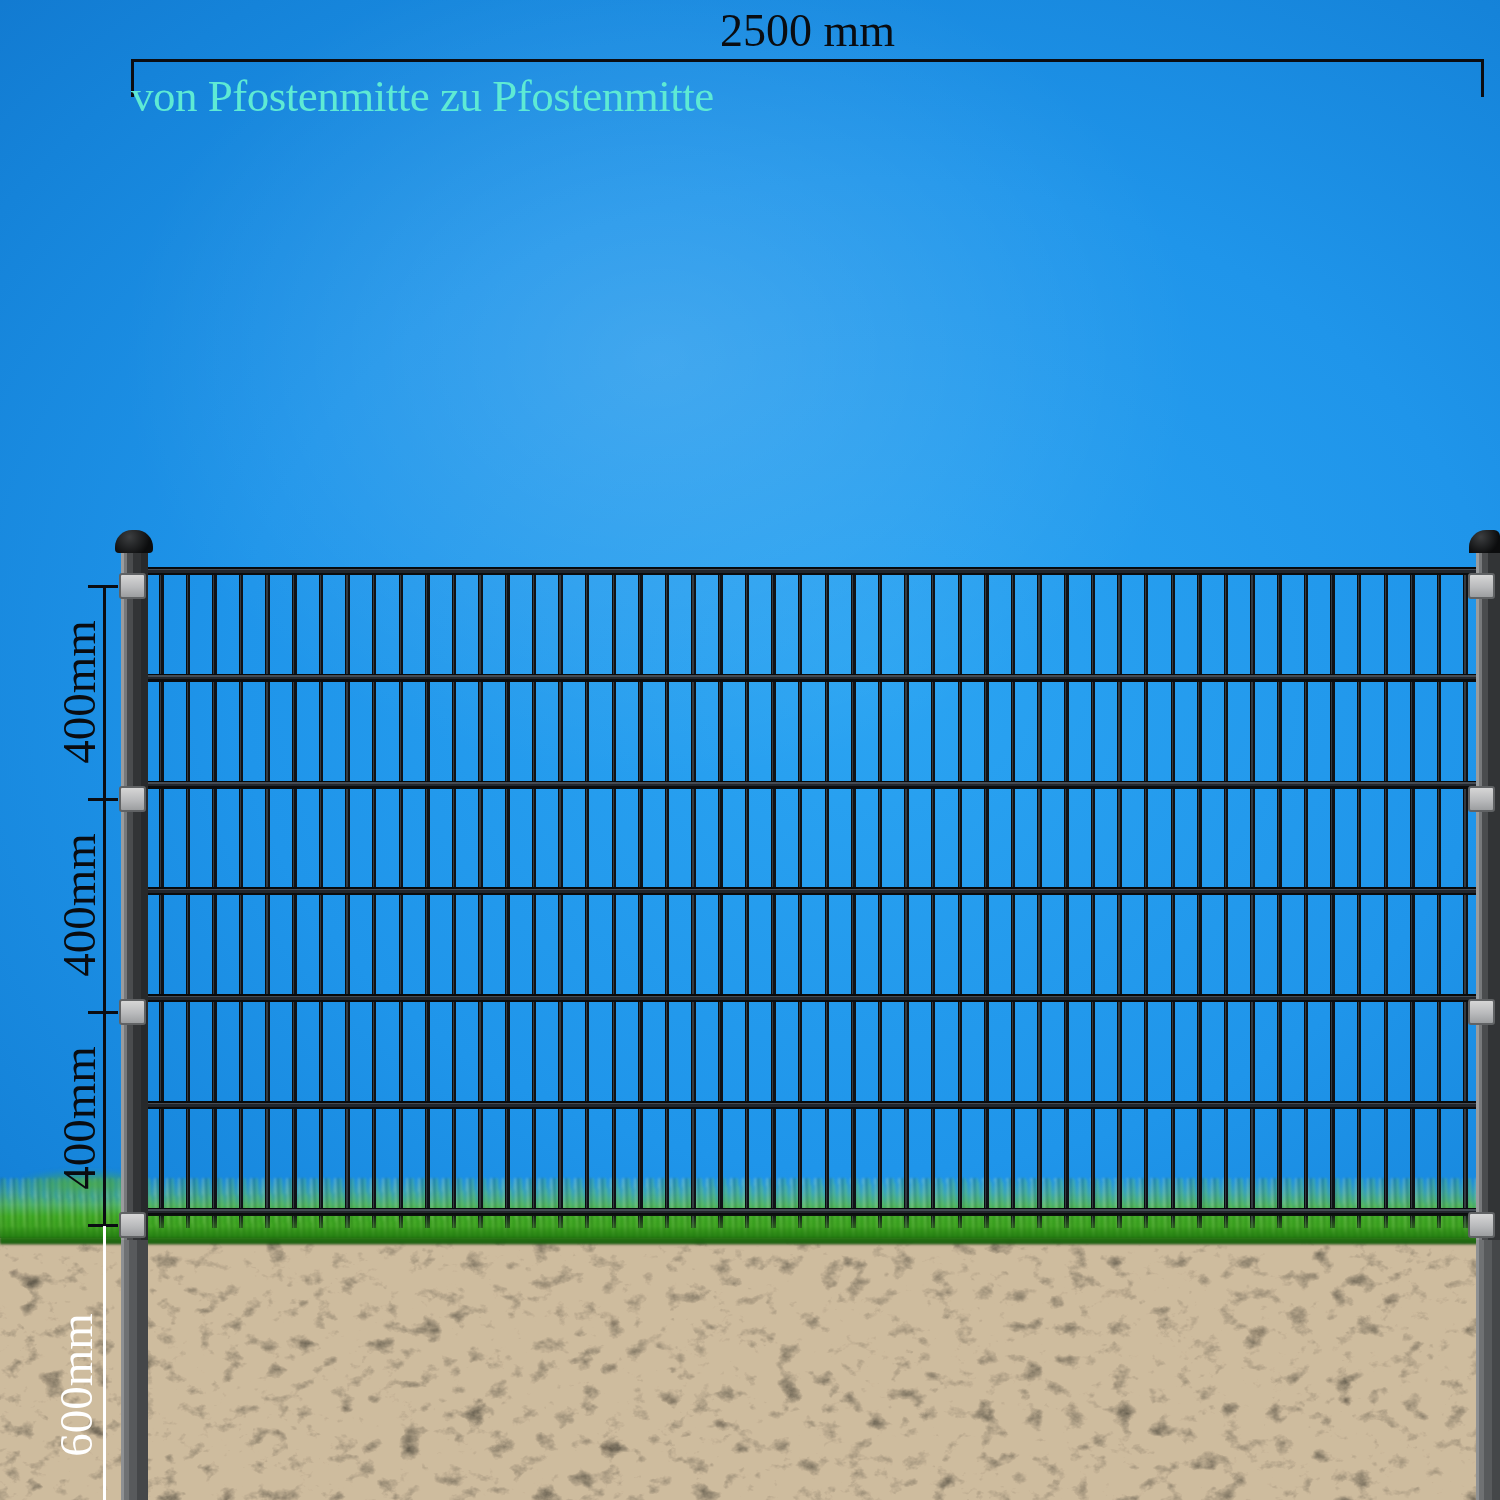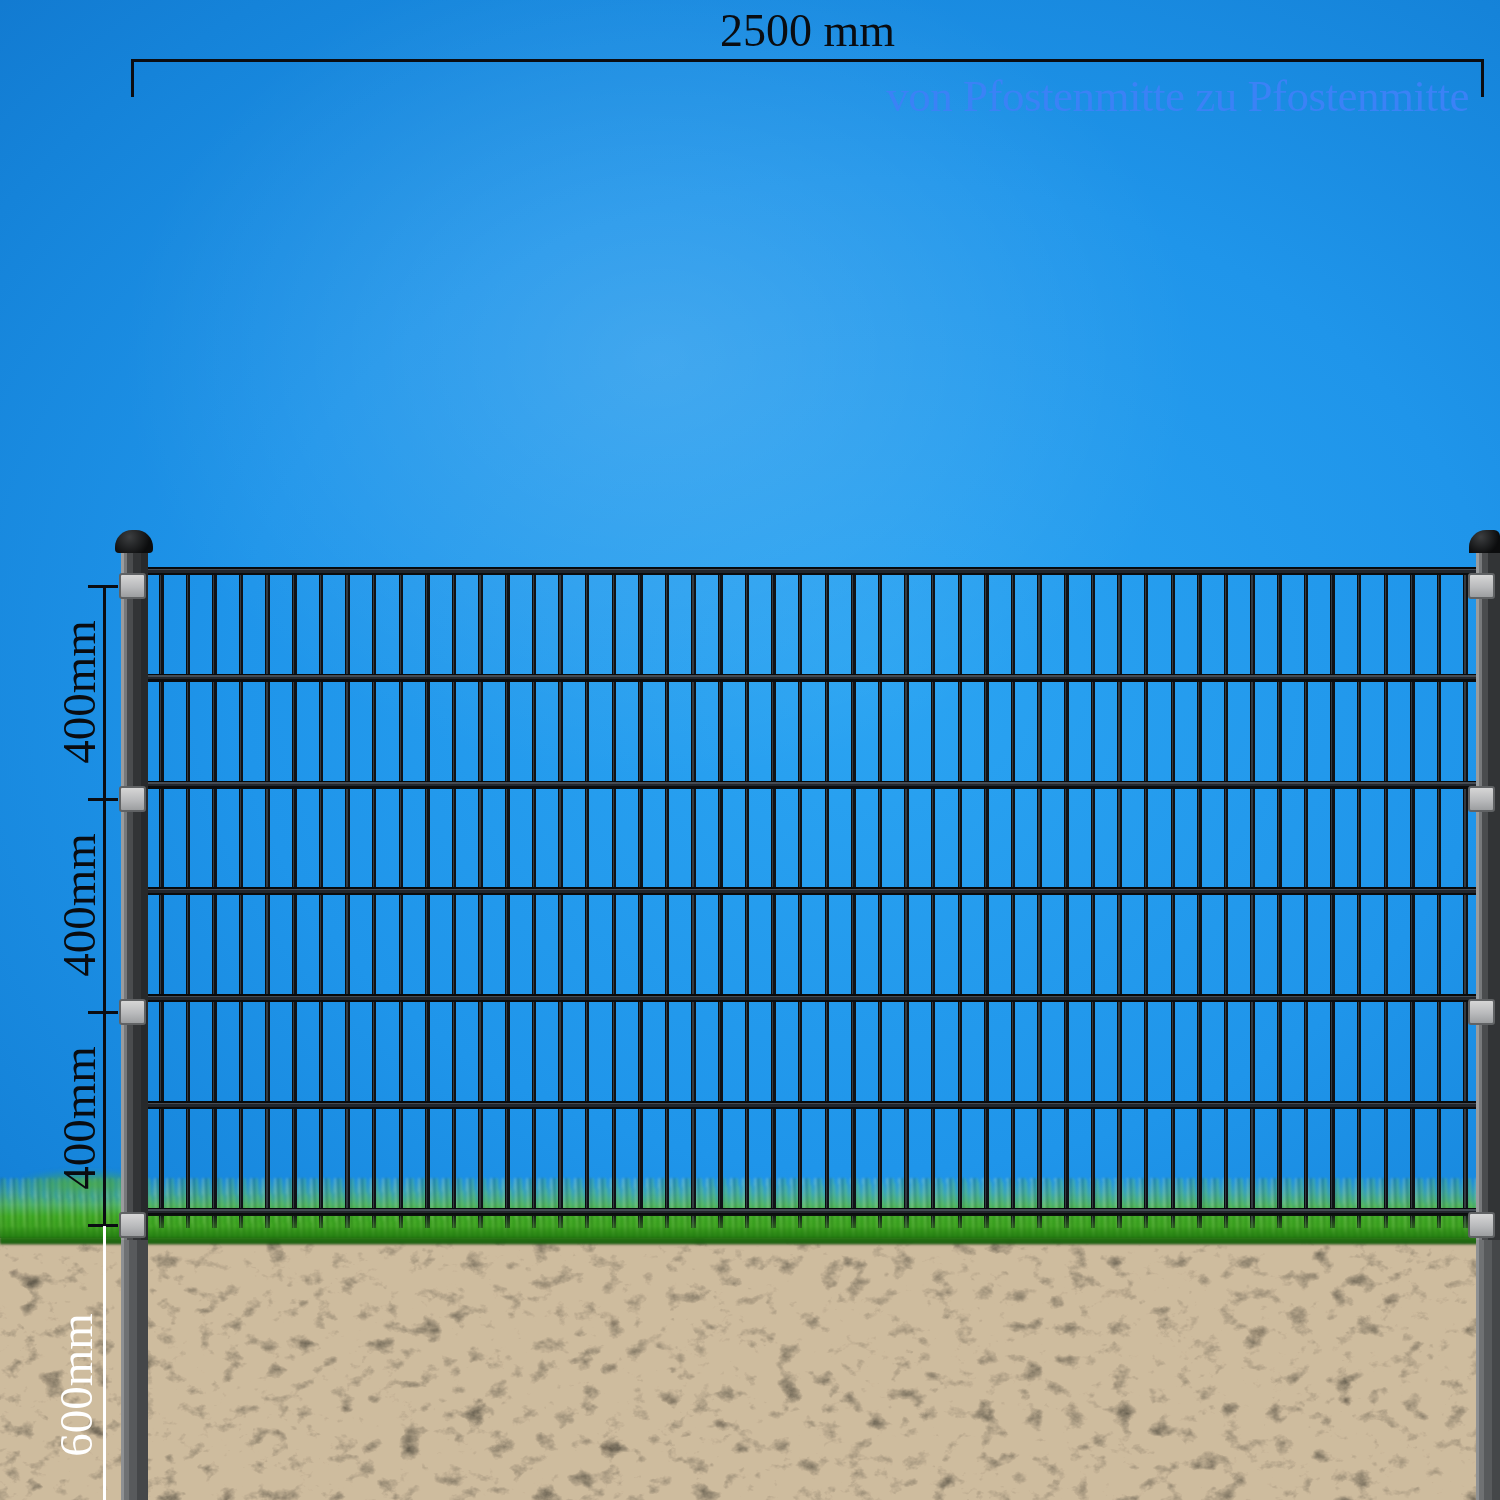"von Pfostenmitte zu Pfostenmitte" .dim-width-caption { color: #3b82f6 -> #5eead4; left: 116px -> 131px; text-align: right -> left }
